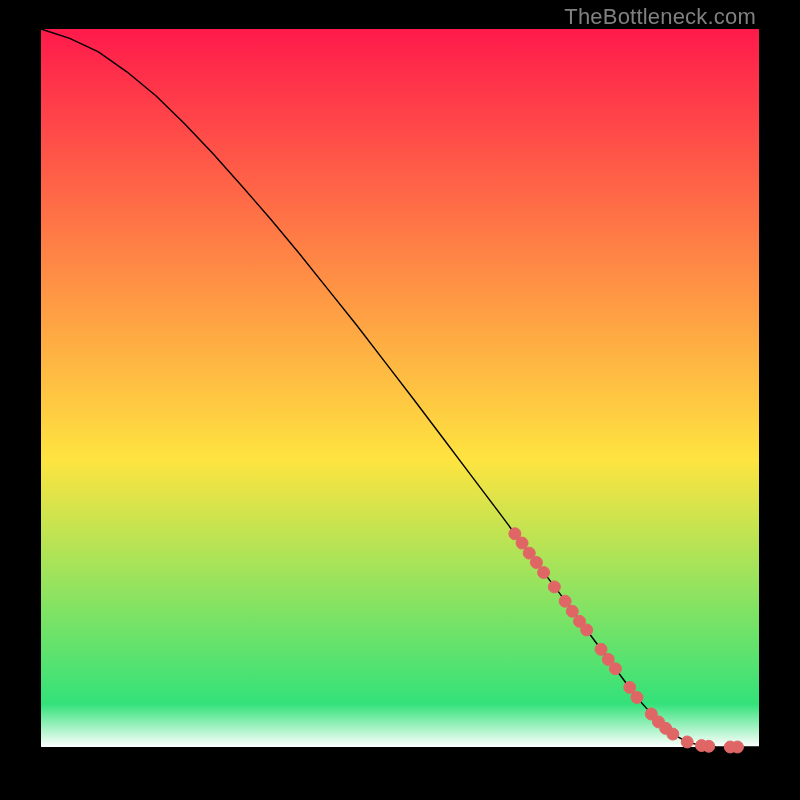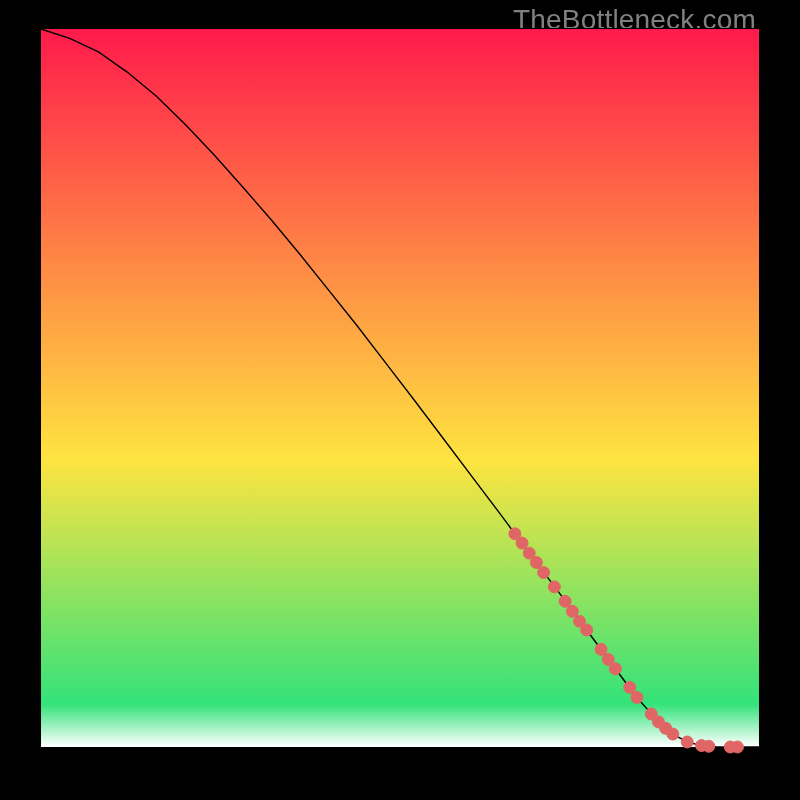"TheBottleneck.com" .watermark { font-size: 28px -> 22px }
